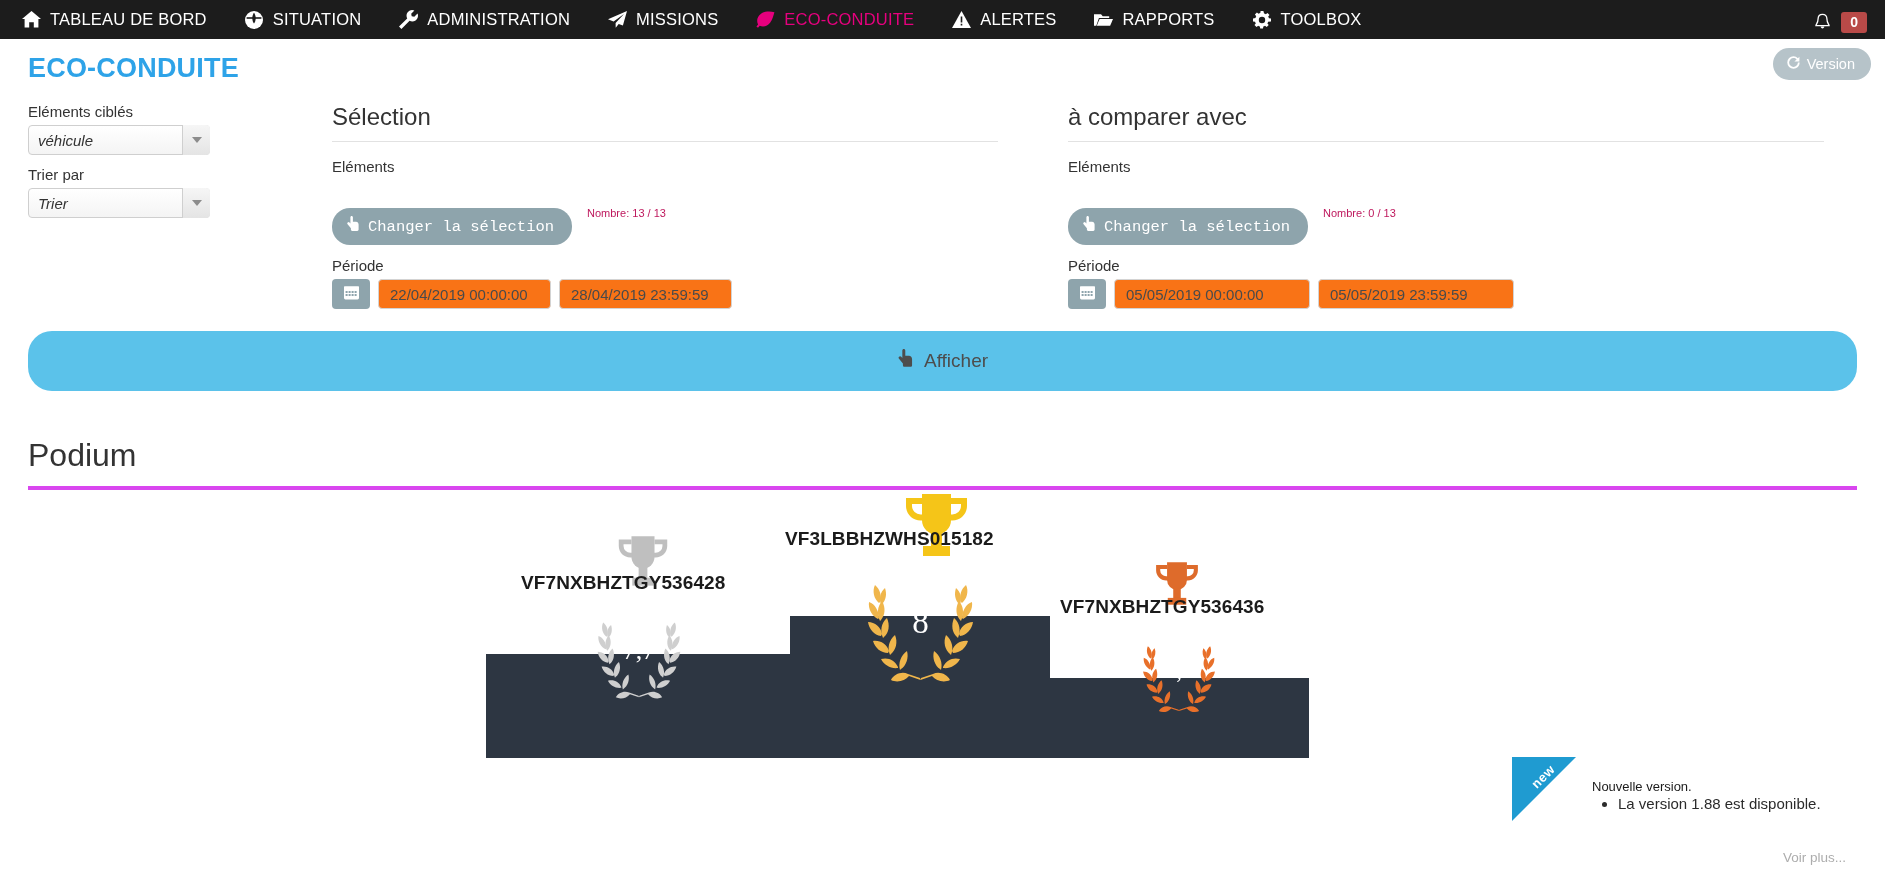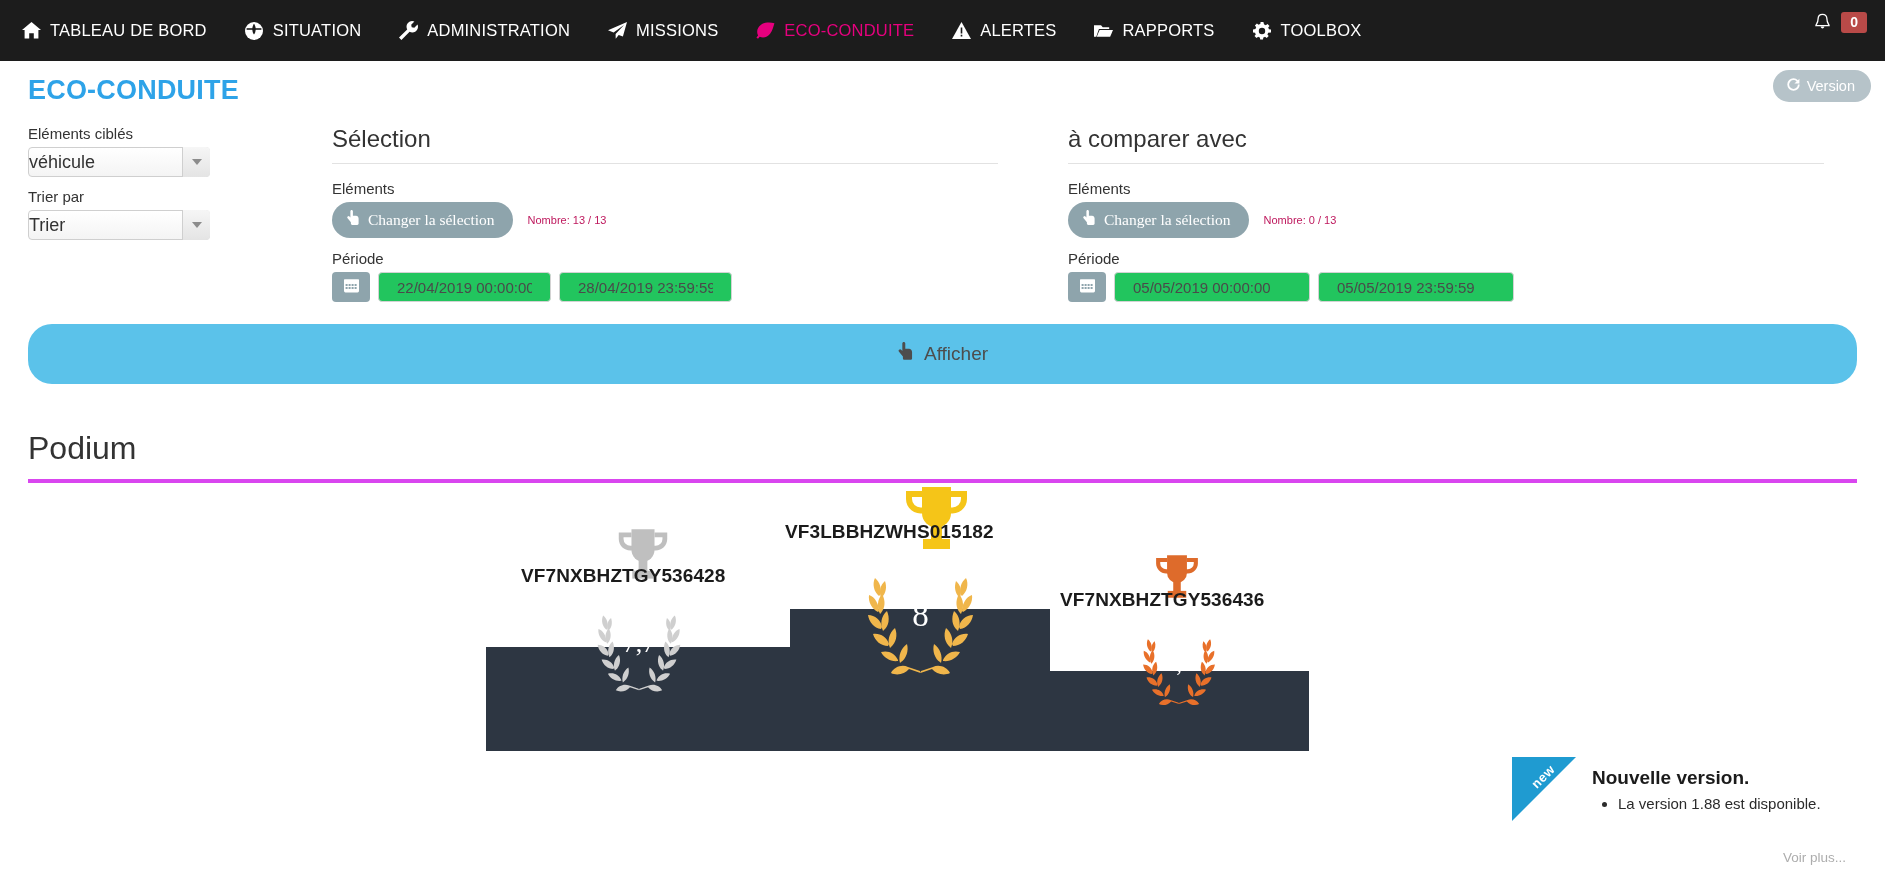"TABLEAU DE BORD" .navbar { height: 61px -> 39px }
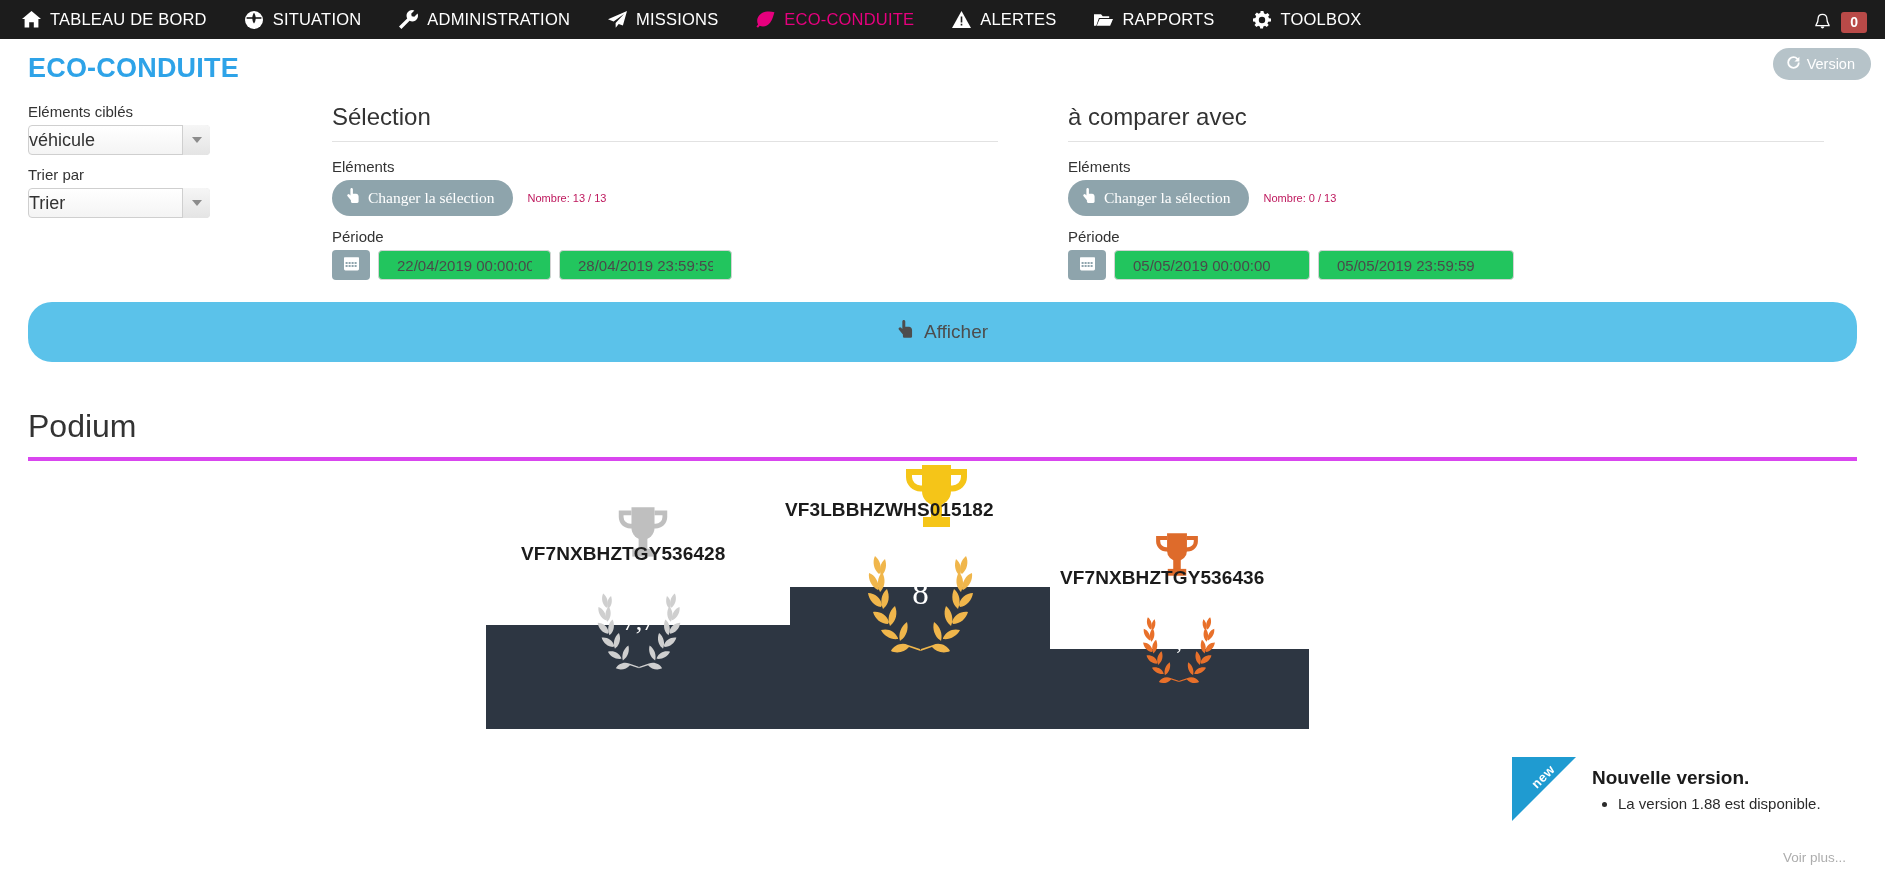"véhicule" .sel-box { font-size: 18px -> 15px; font-style: none -> italic; padding-left: none -> 9px }
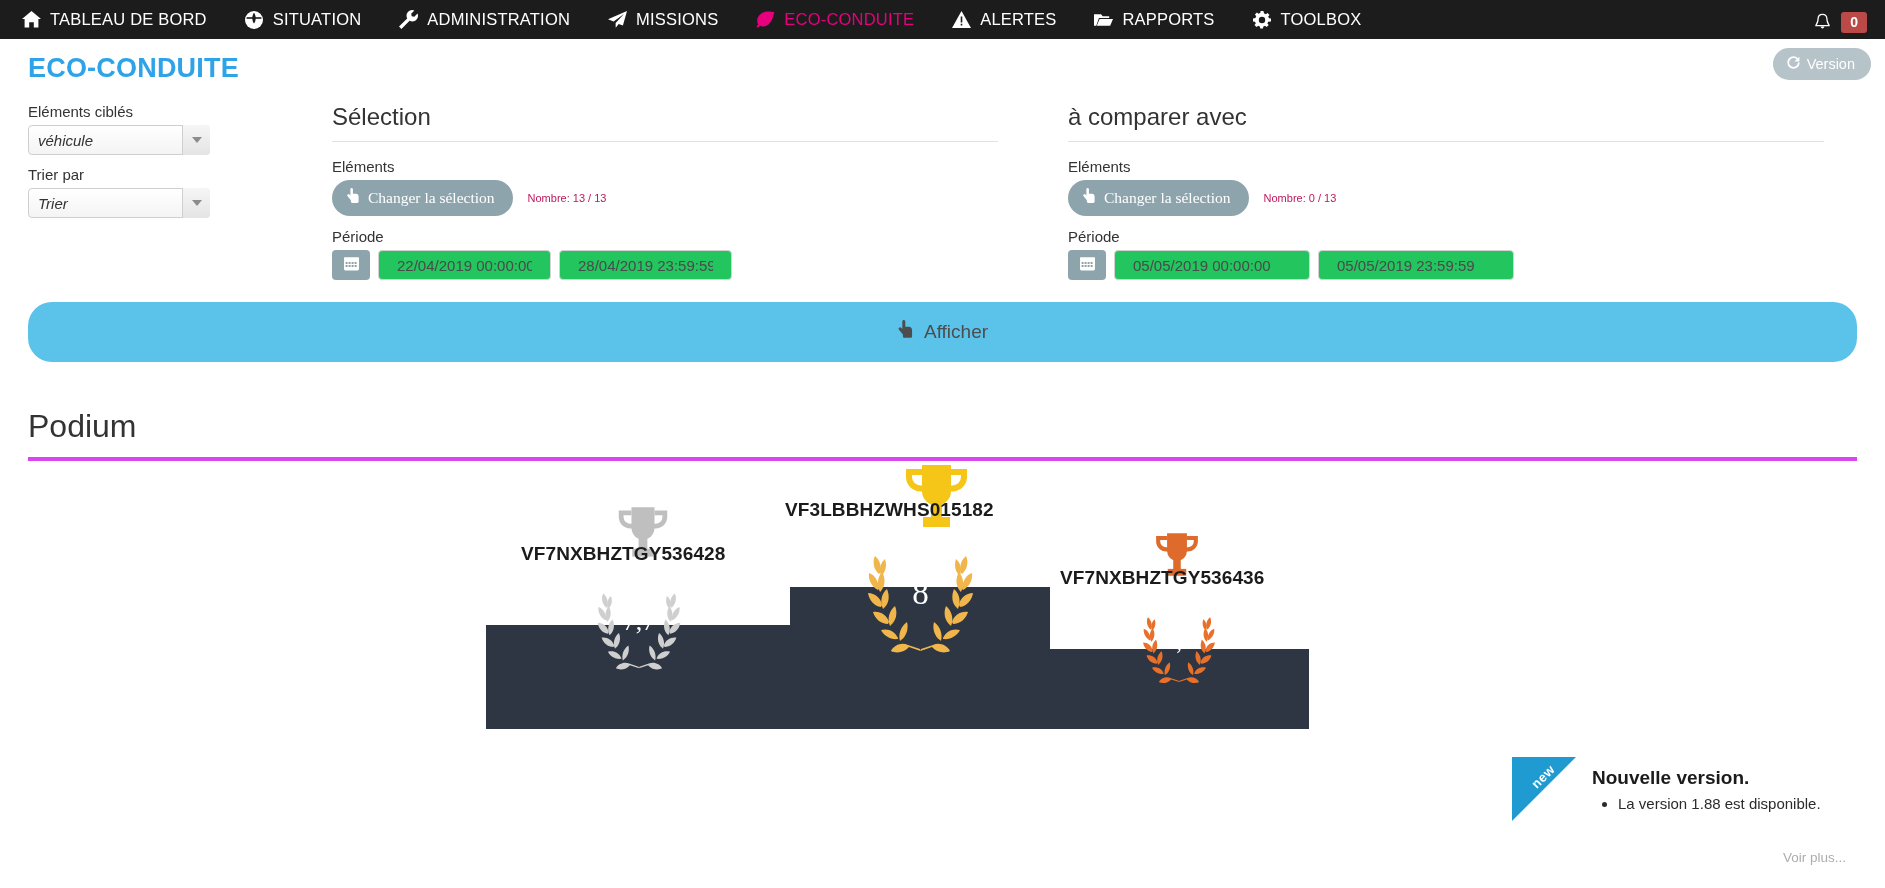"Changer la sélection" .pill-btn { font-family: Liberation Serif, serif -> Liberation Mono, monospace; margin-top: none -> 28px }
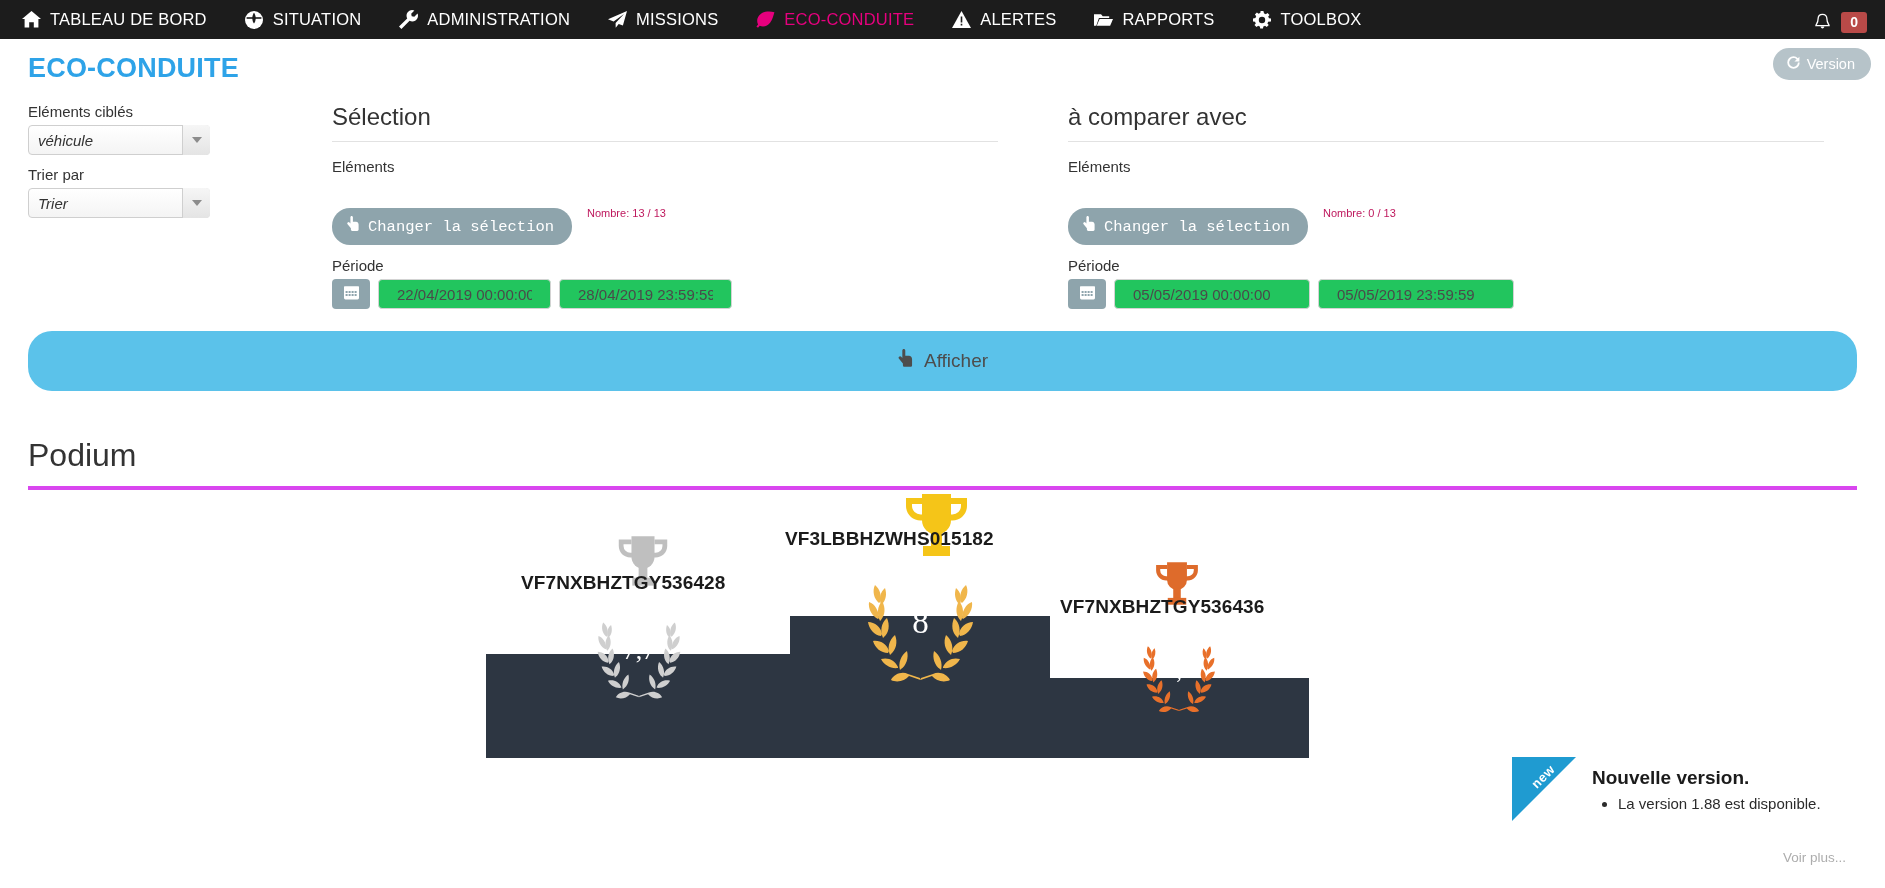"22/04/2019 00:00:00" .date-input { background: #22c55e -> #f97316; padding: 0 18px -> 0 11px }
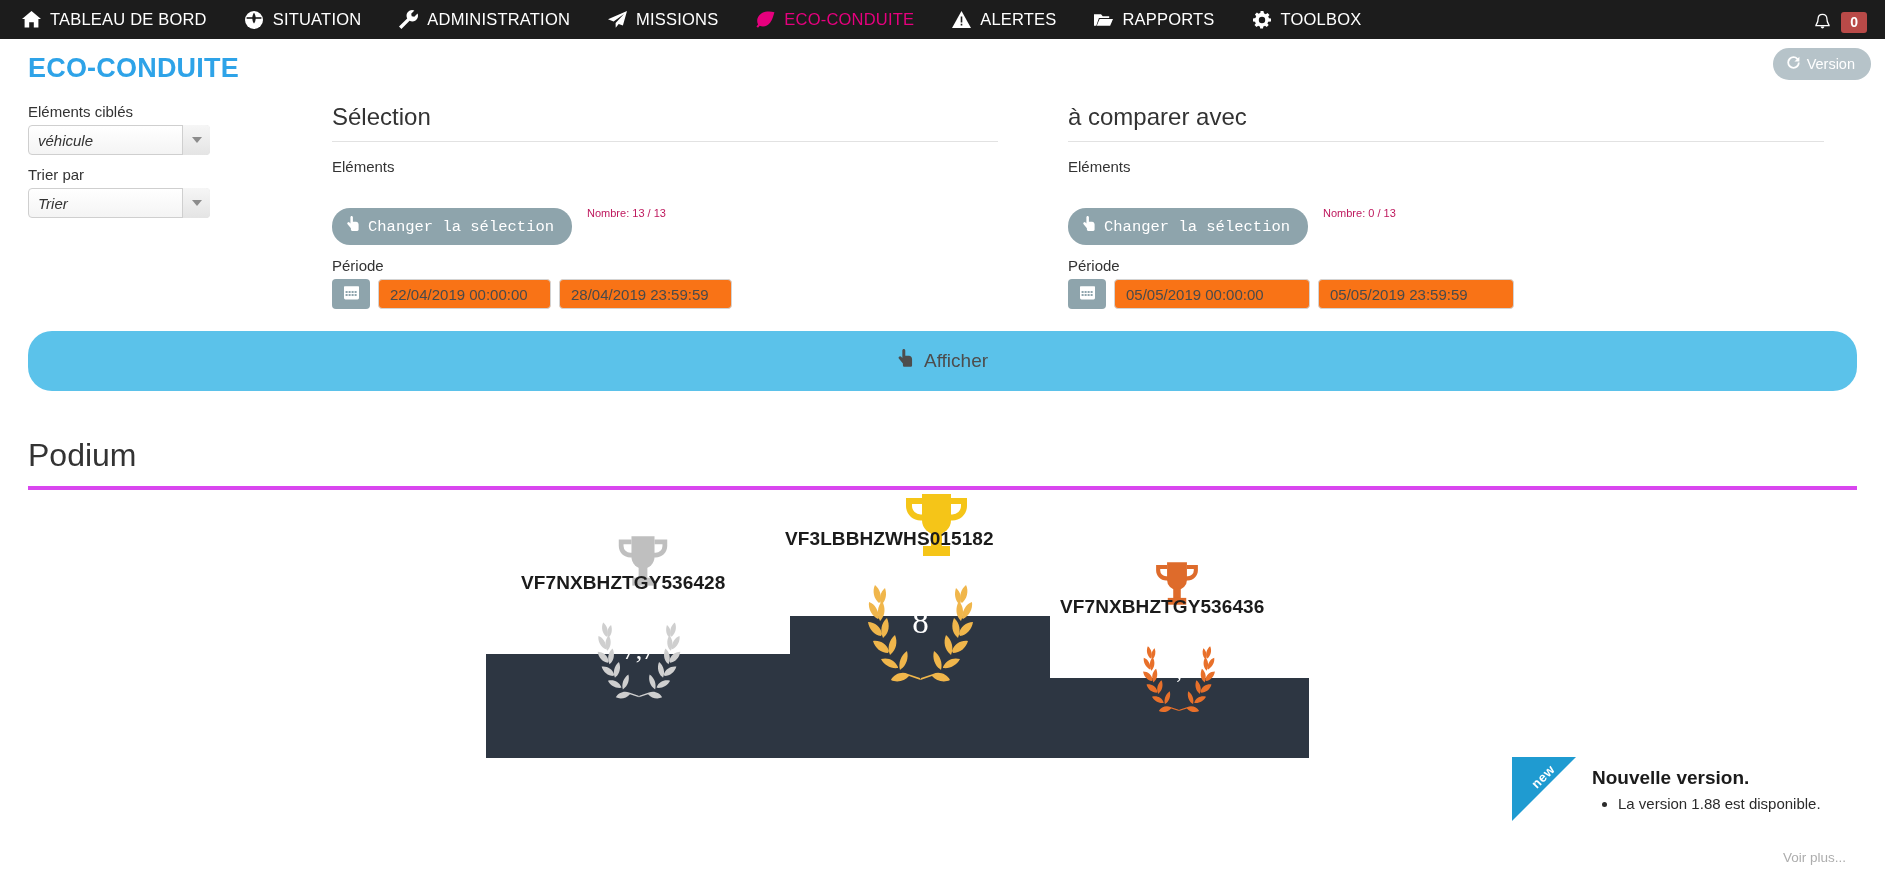"Nouvelle version." .new-title { font-size: 19px -> 13px; font-weight: bold -> normal; top: 10px -> 22px }
